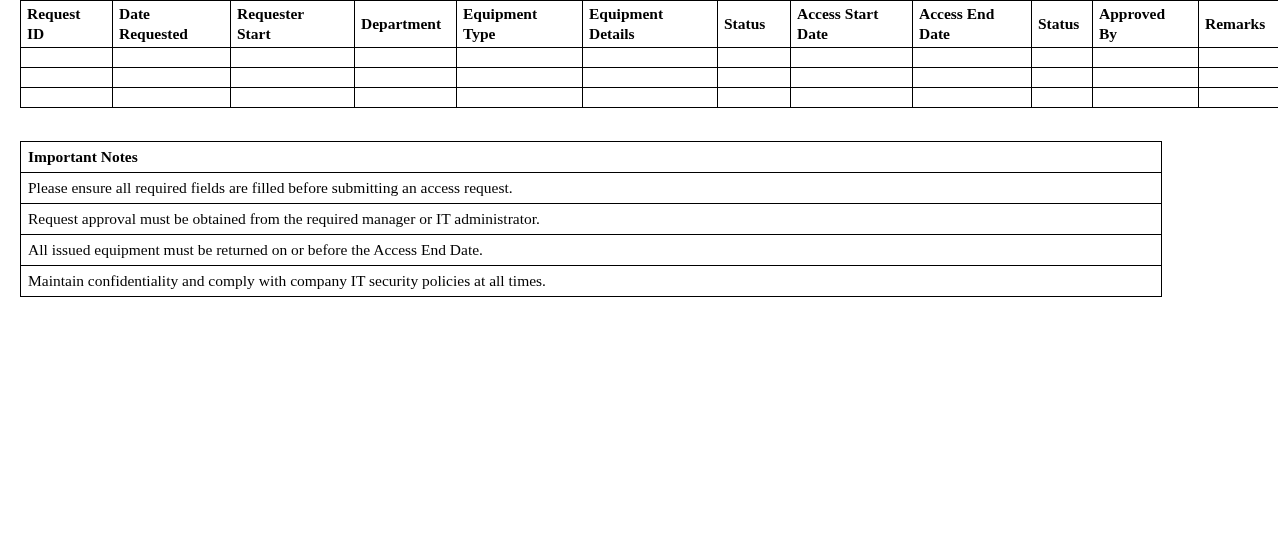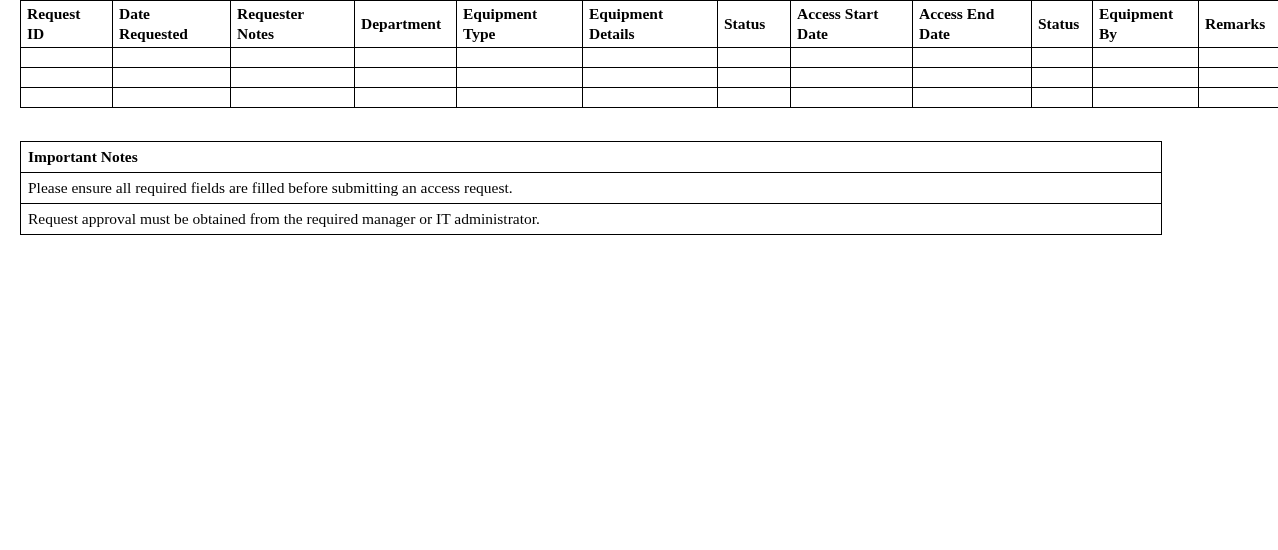"Requester Notes" th { text: Notes -> Start }
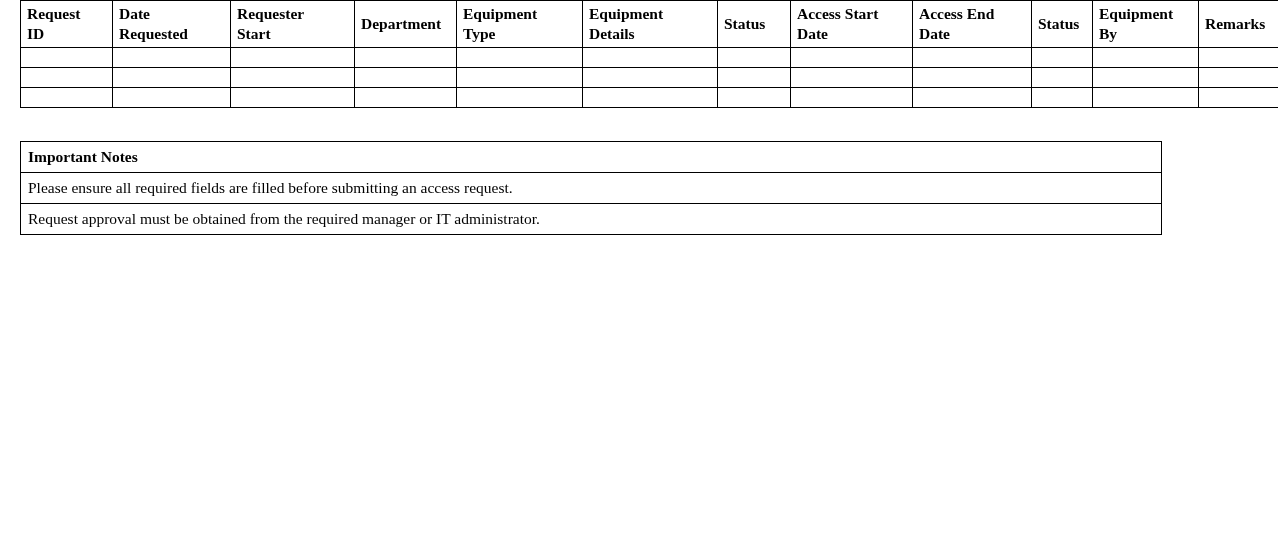"Equipment By" th { text: Equipment -> Approved }
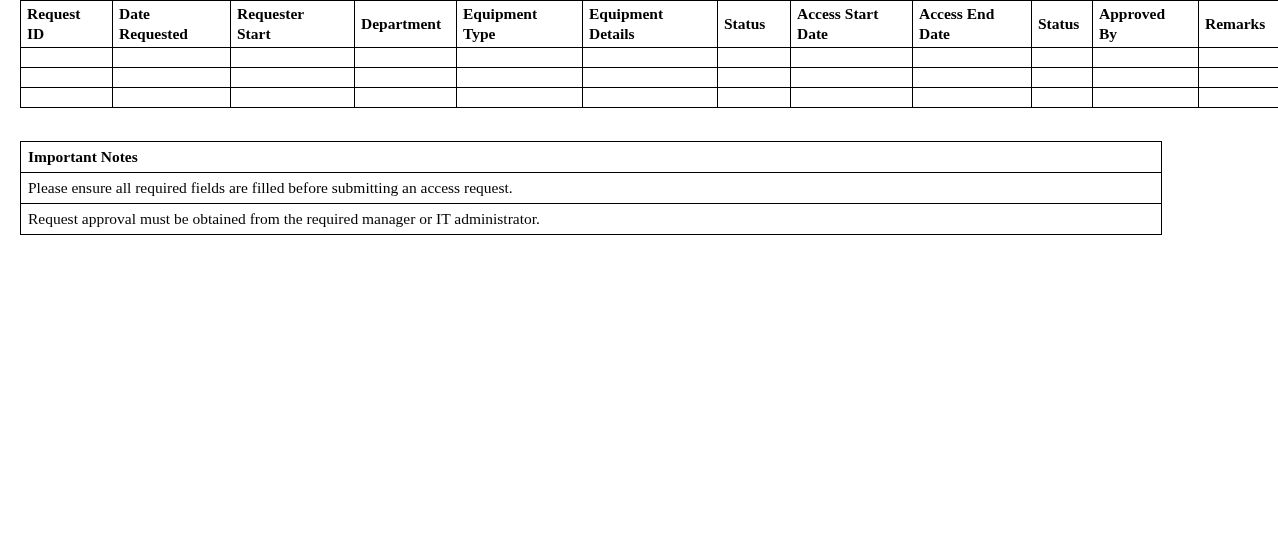"All issued equipment must be" tr { html: none -> <tr> <td>All issued equipment must be returned on or before the Access End Date.</td> </tr> }
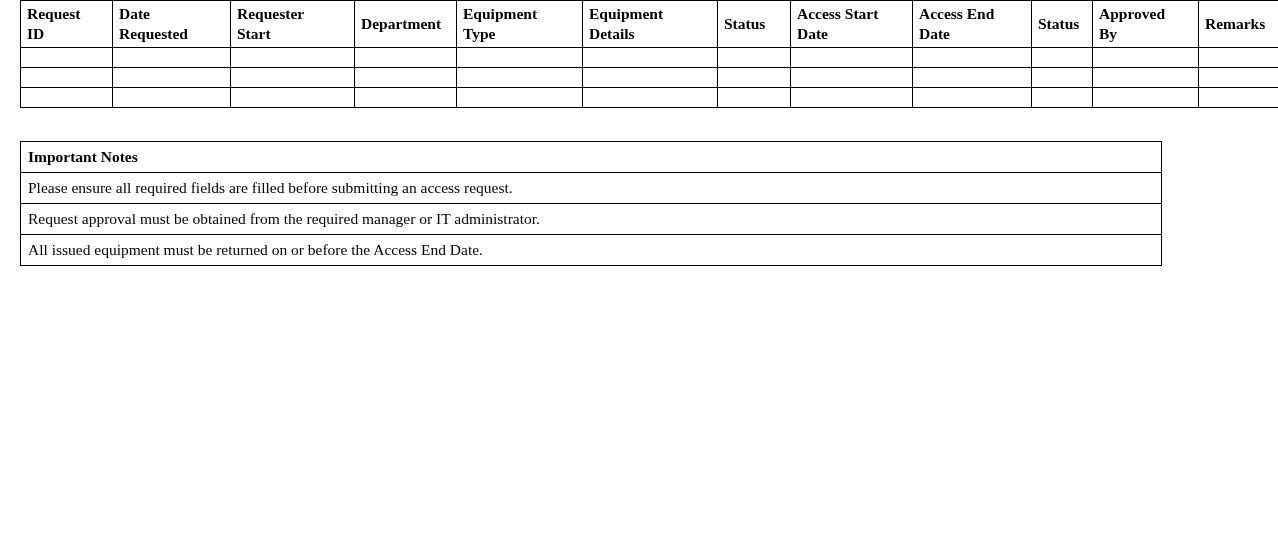"Maintain confidentiality and comply with" tr { html: none -> <tr> <td>Maintain confidentiality and comply with company IT security policies at all times.</td> </tr> }
